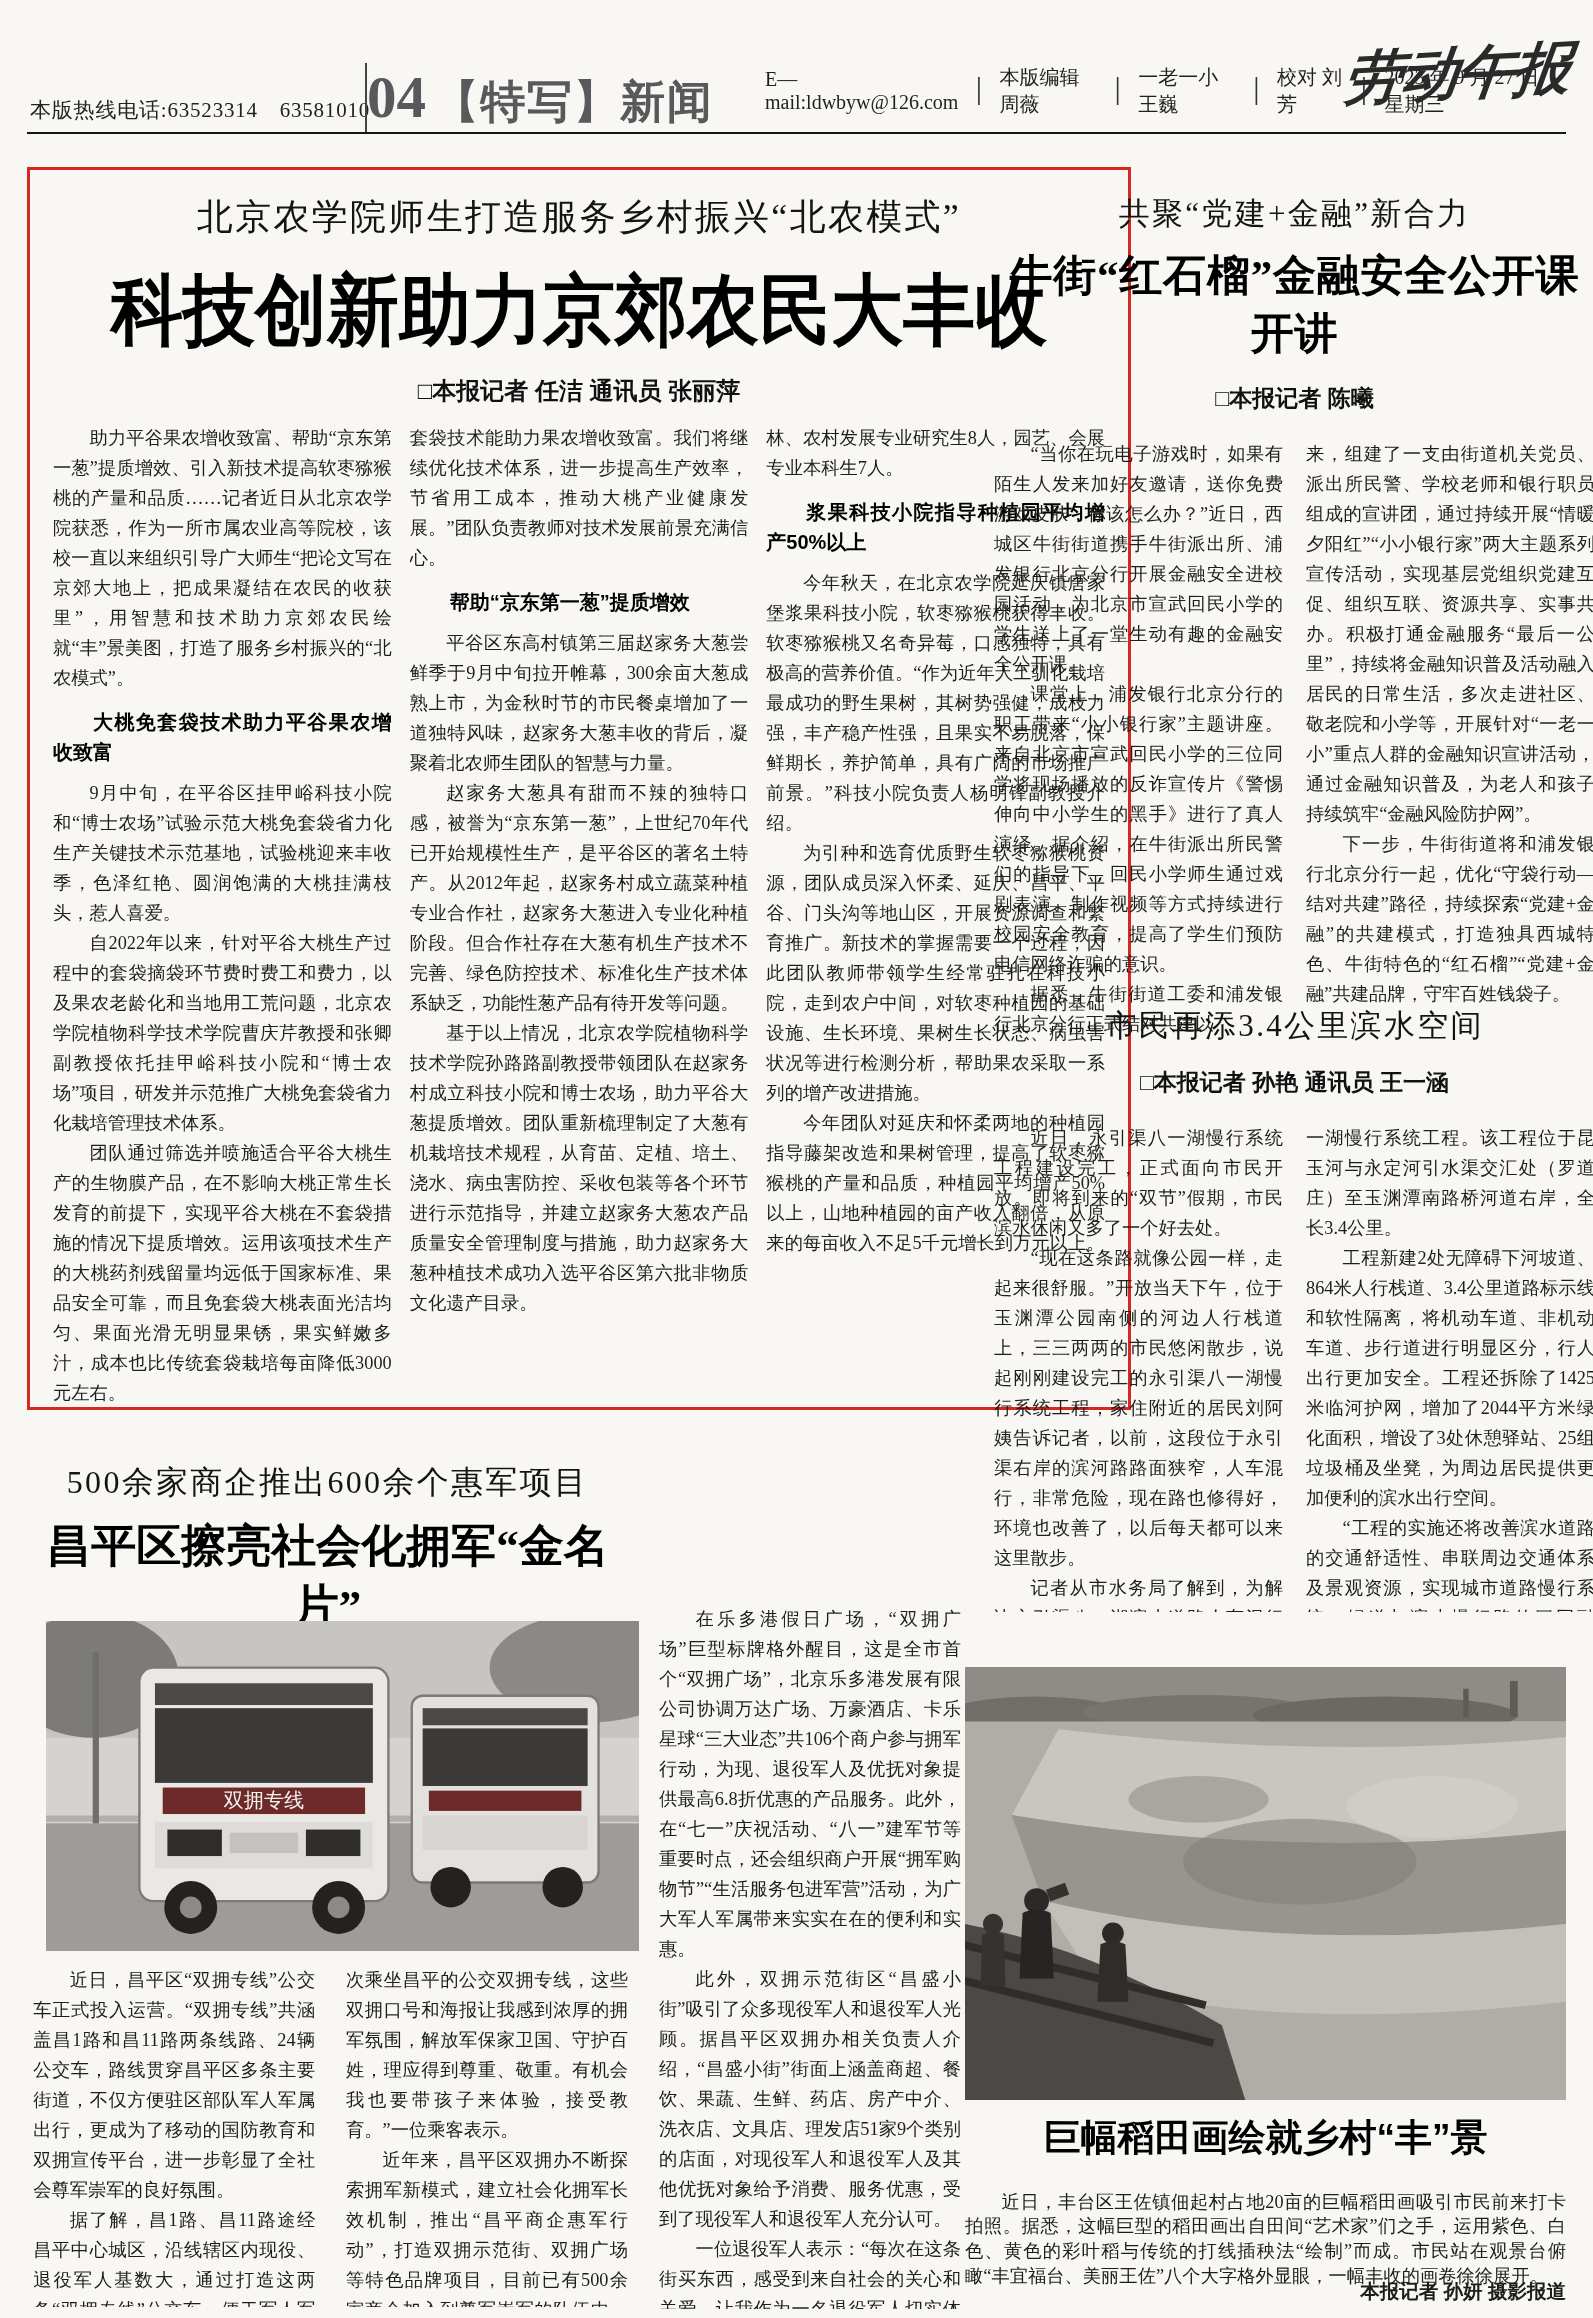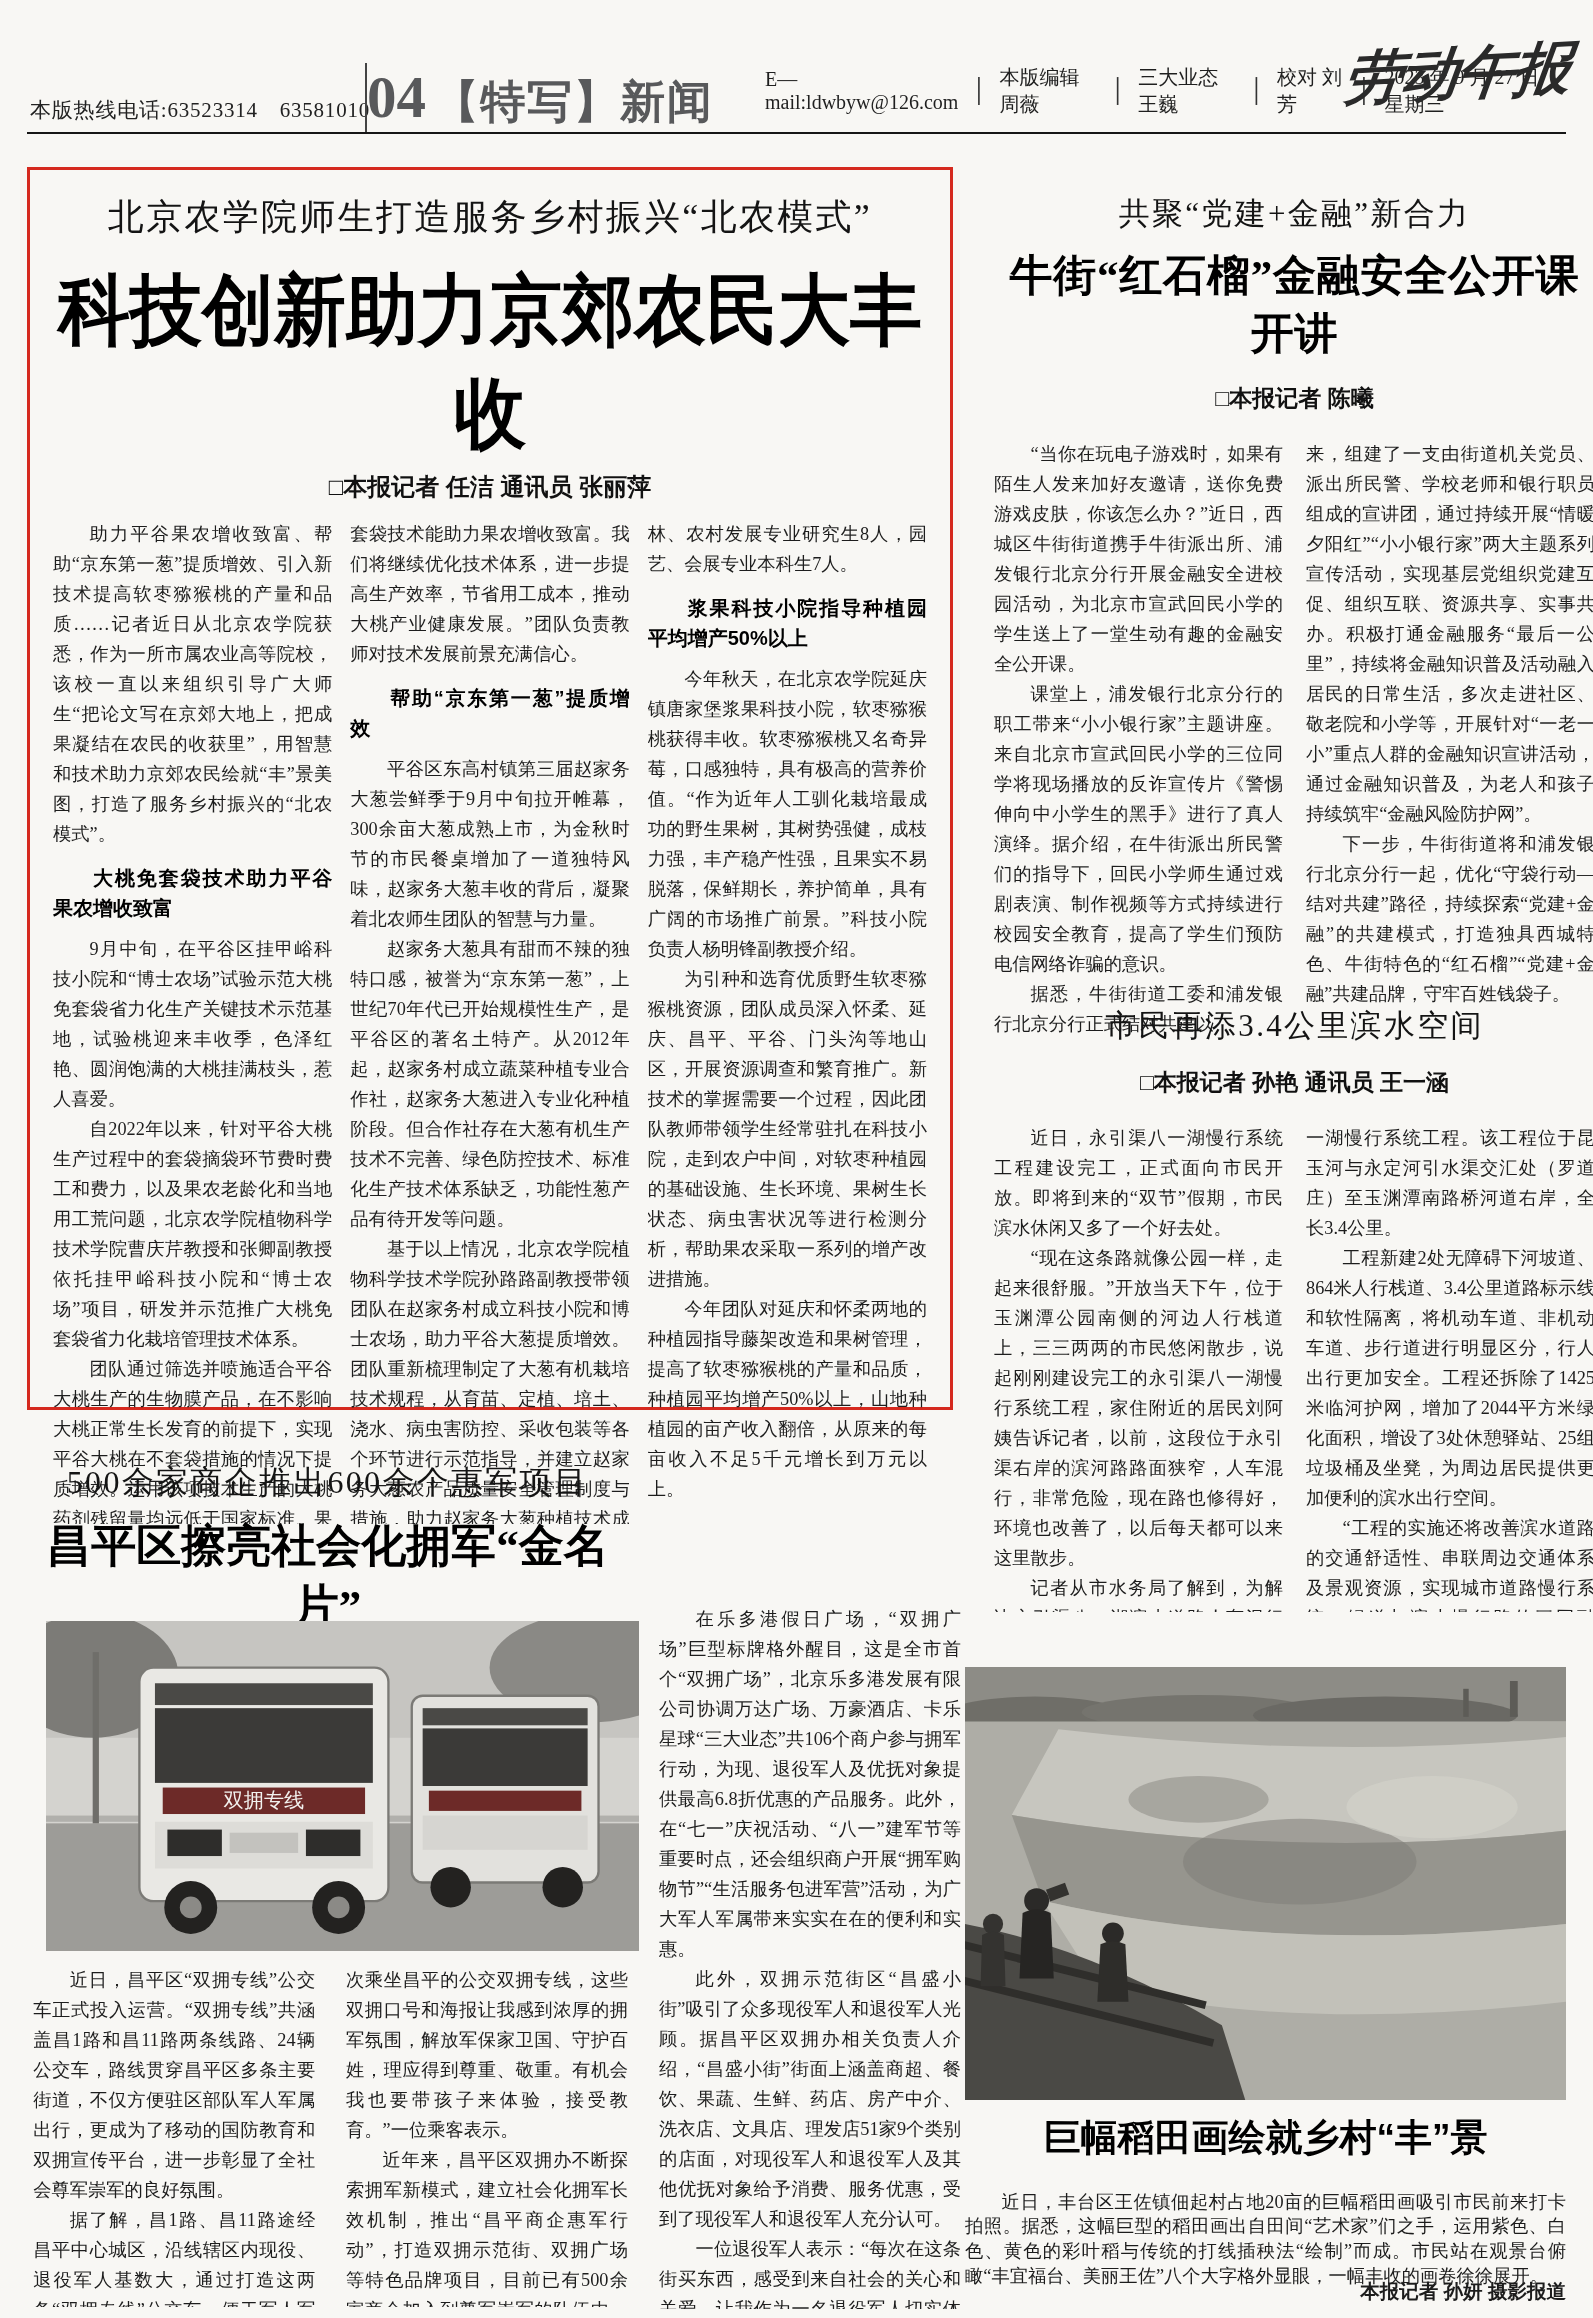"三大业态 王巍" span.item { text: 三大业态 -> 一老一小 }
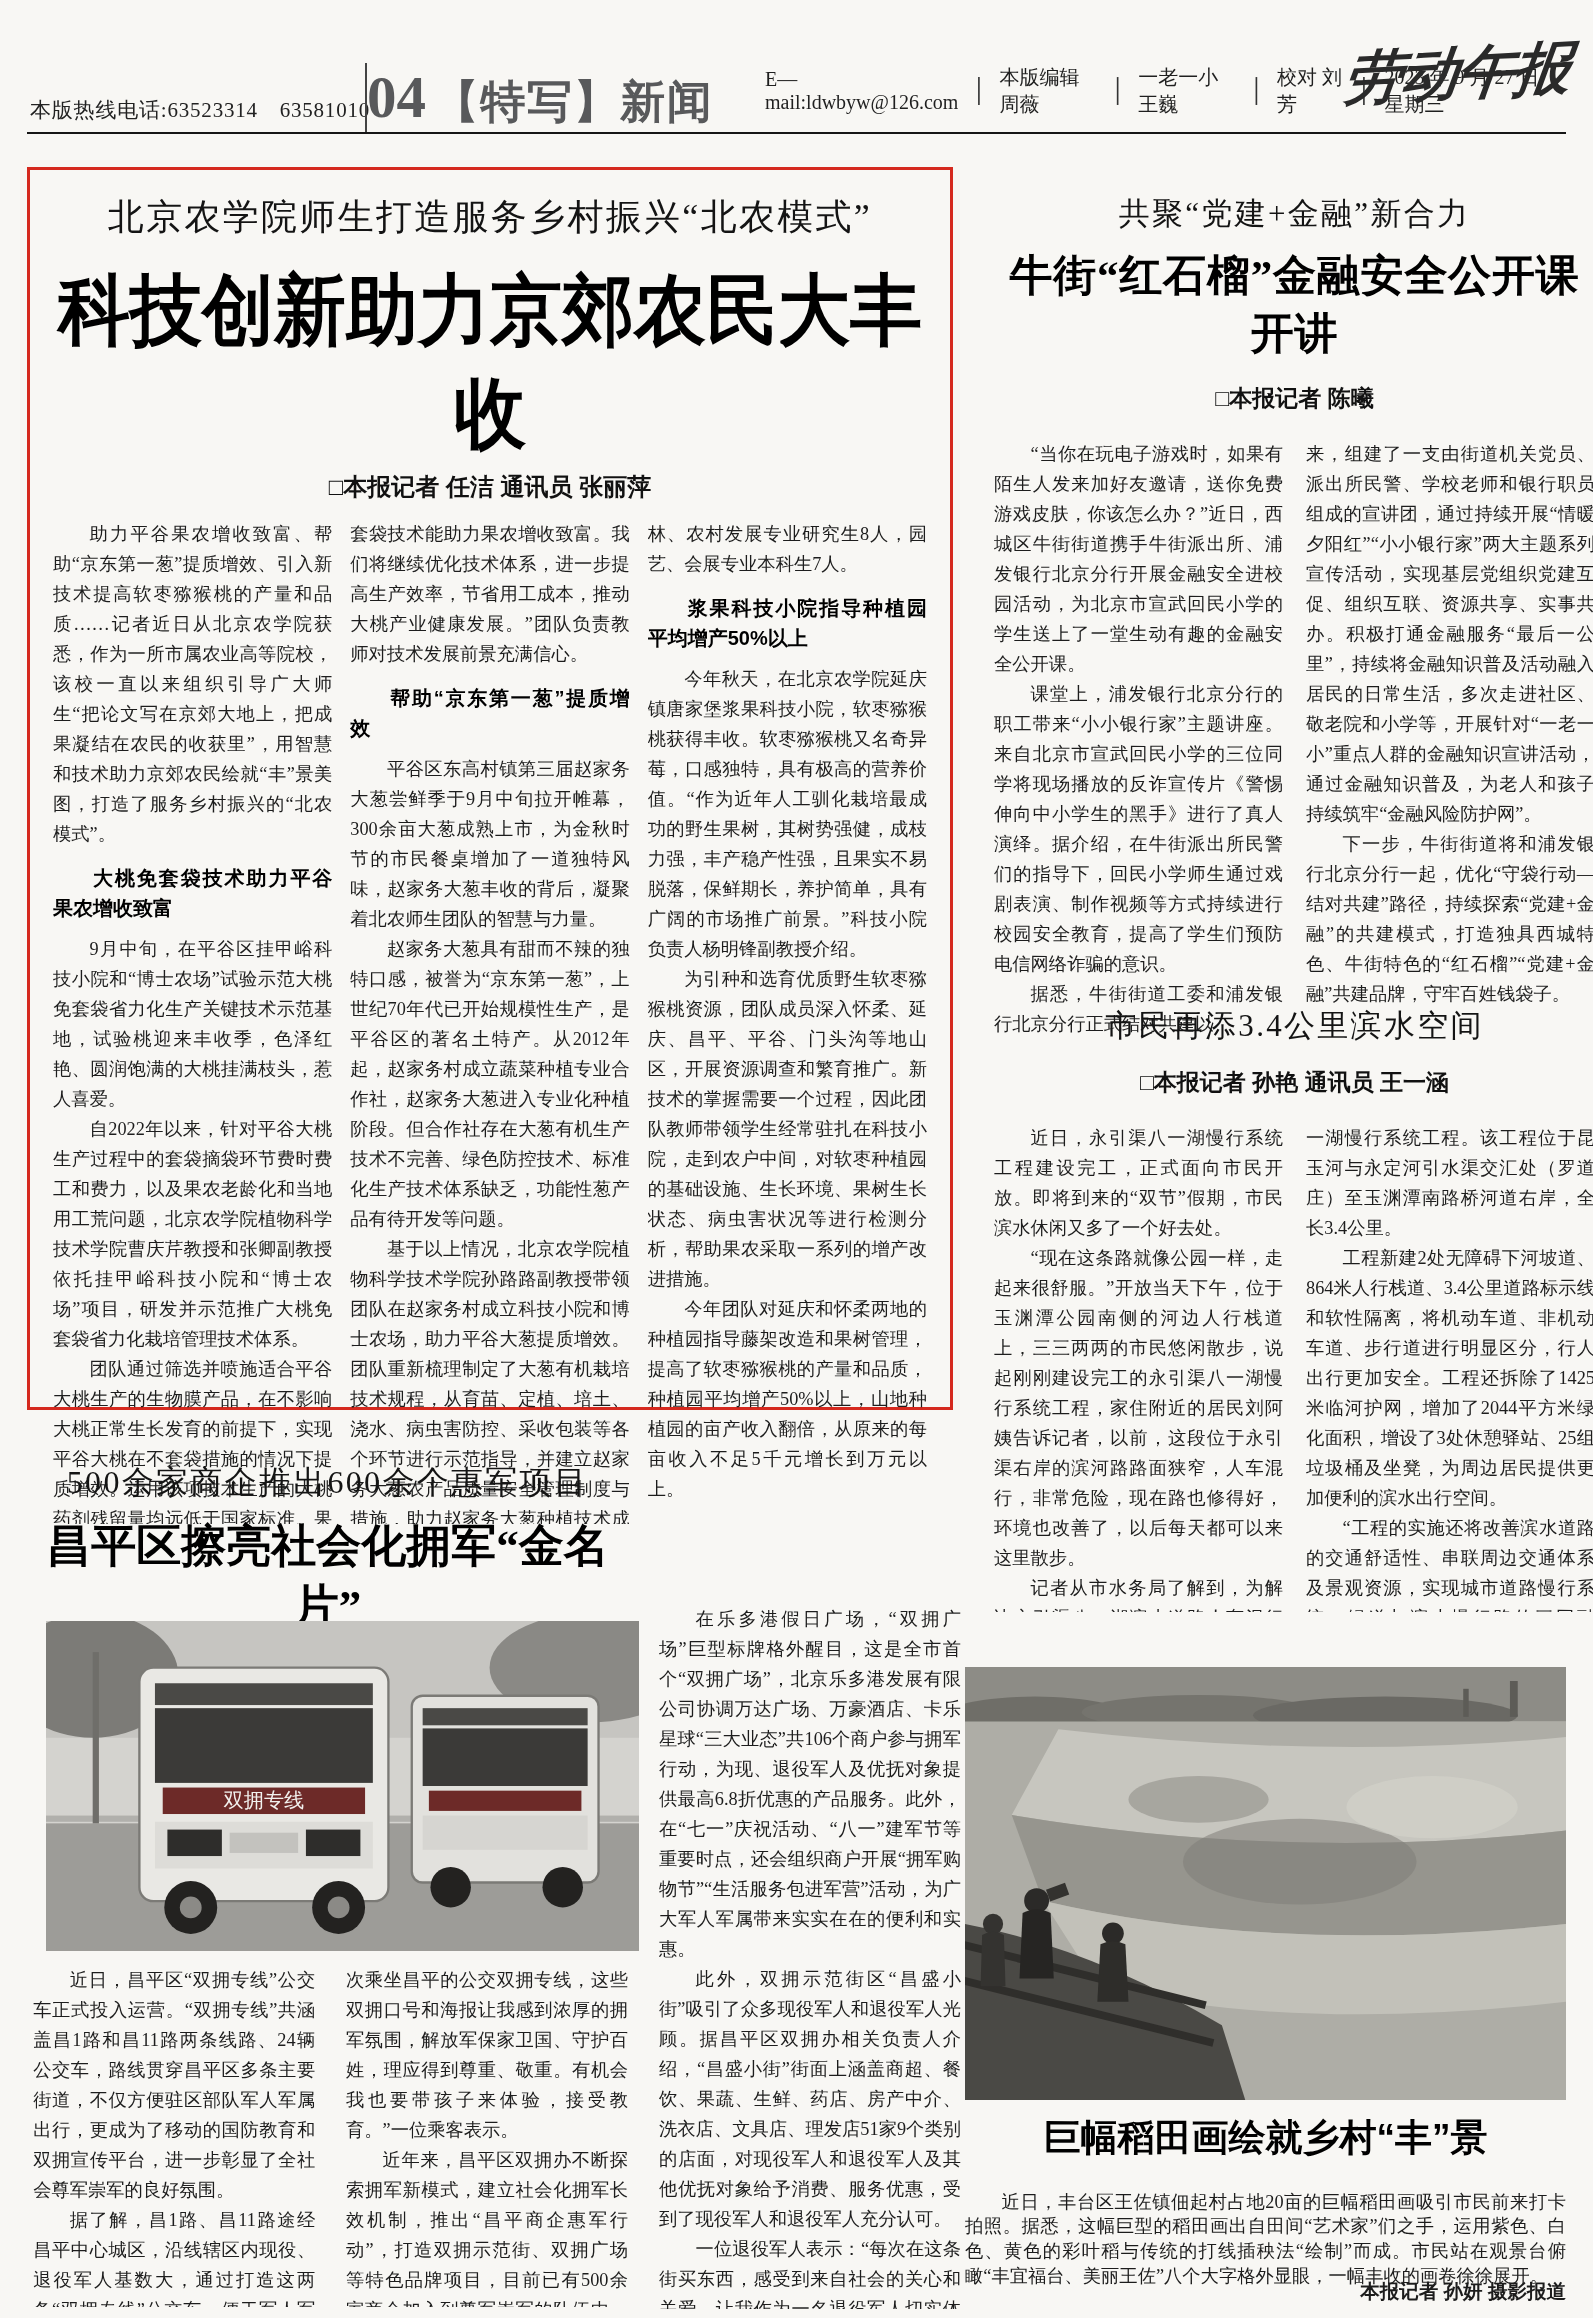"北京农学院师生打造服务乡村振兴“北农模式”" .leadbox { width: 926px -> 1104px }
